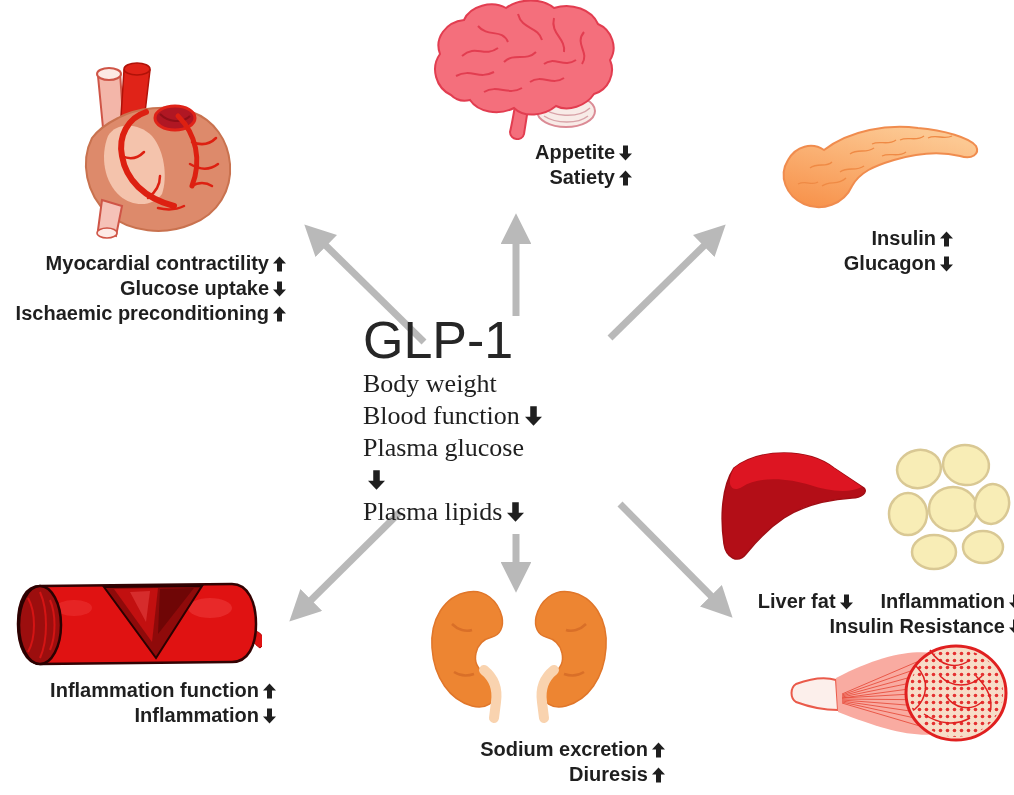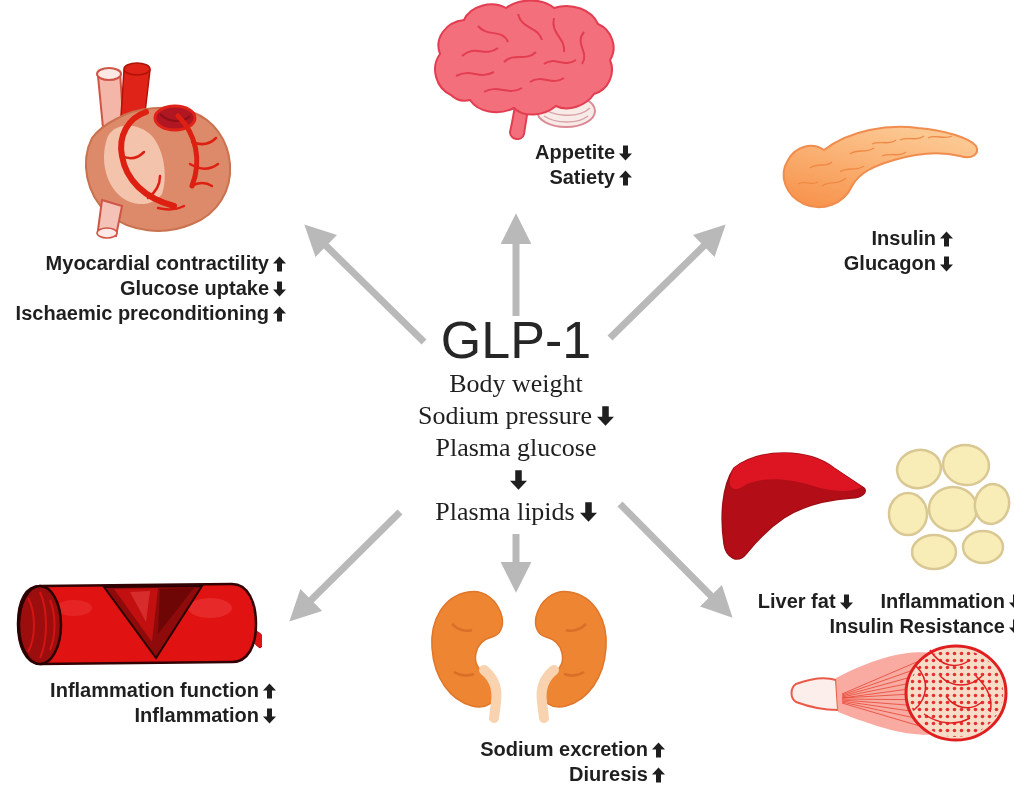"GLP-1" .center-block { text-align: center -> left }
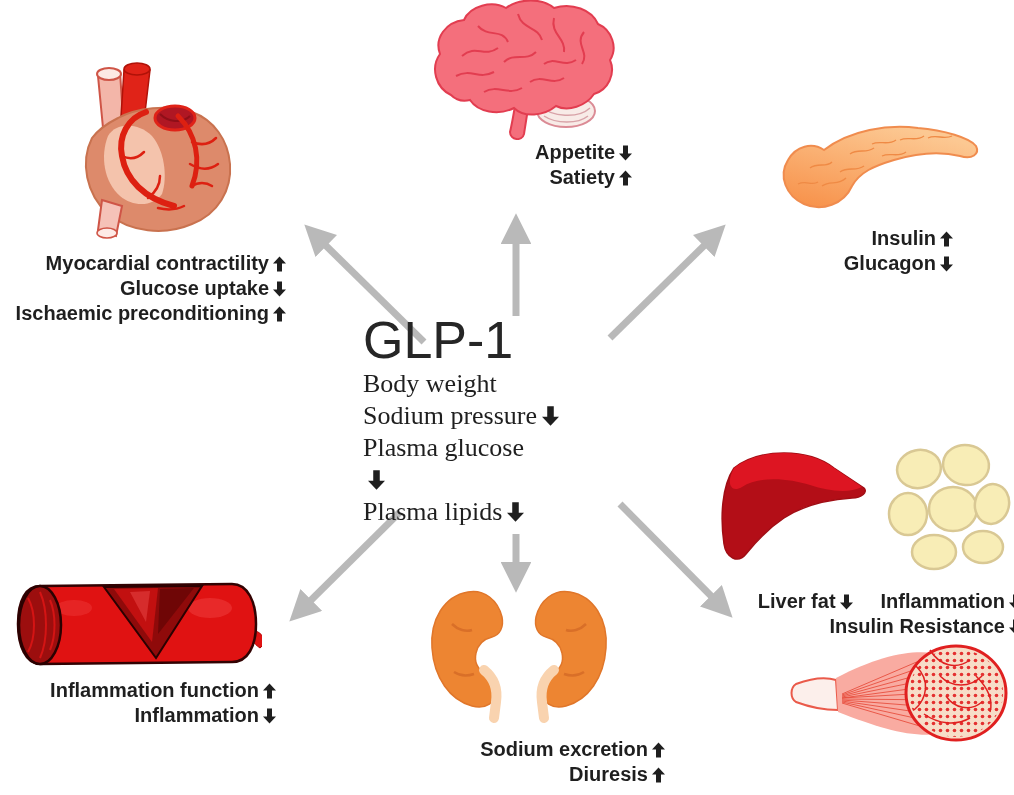"Sodium pressure" span { text: Sodium pressure -> Blood function }
